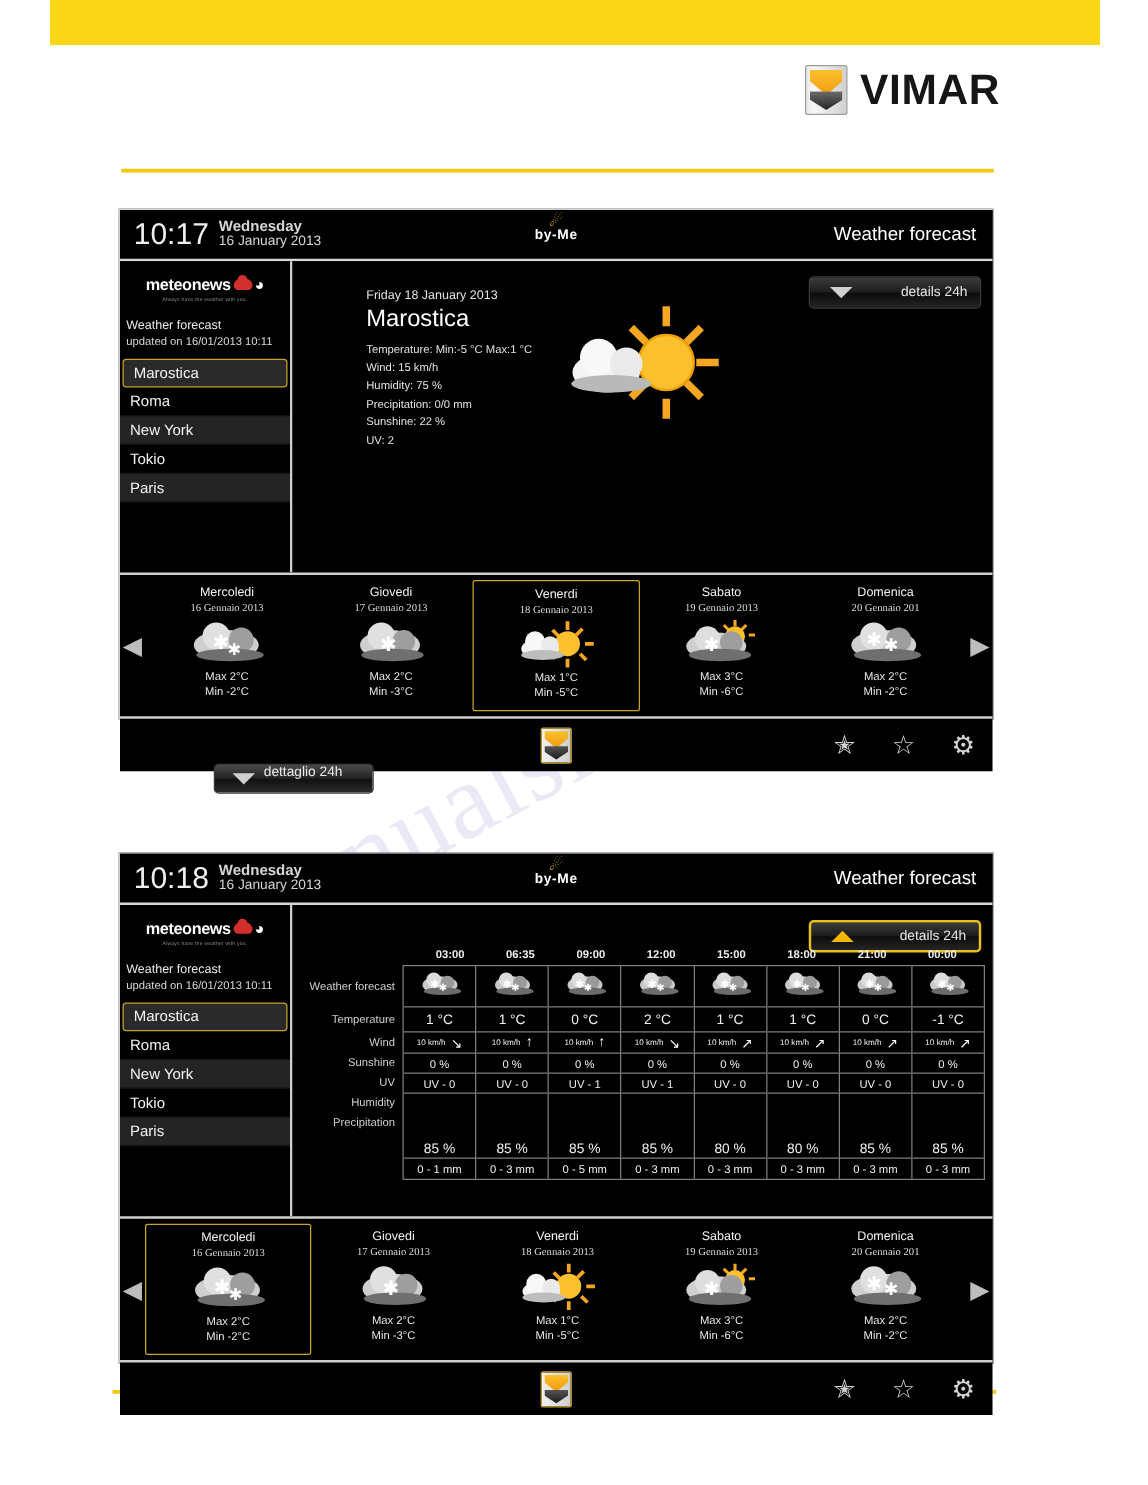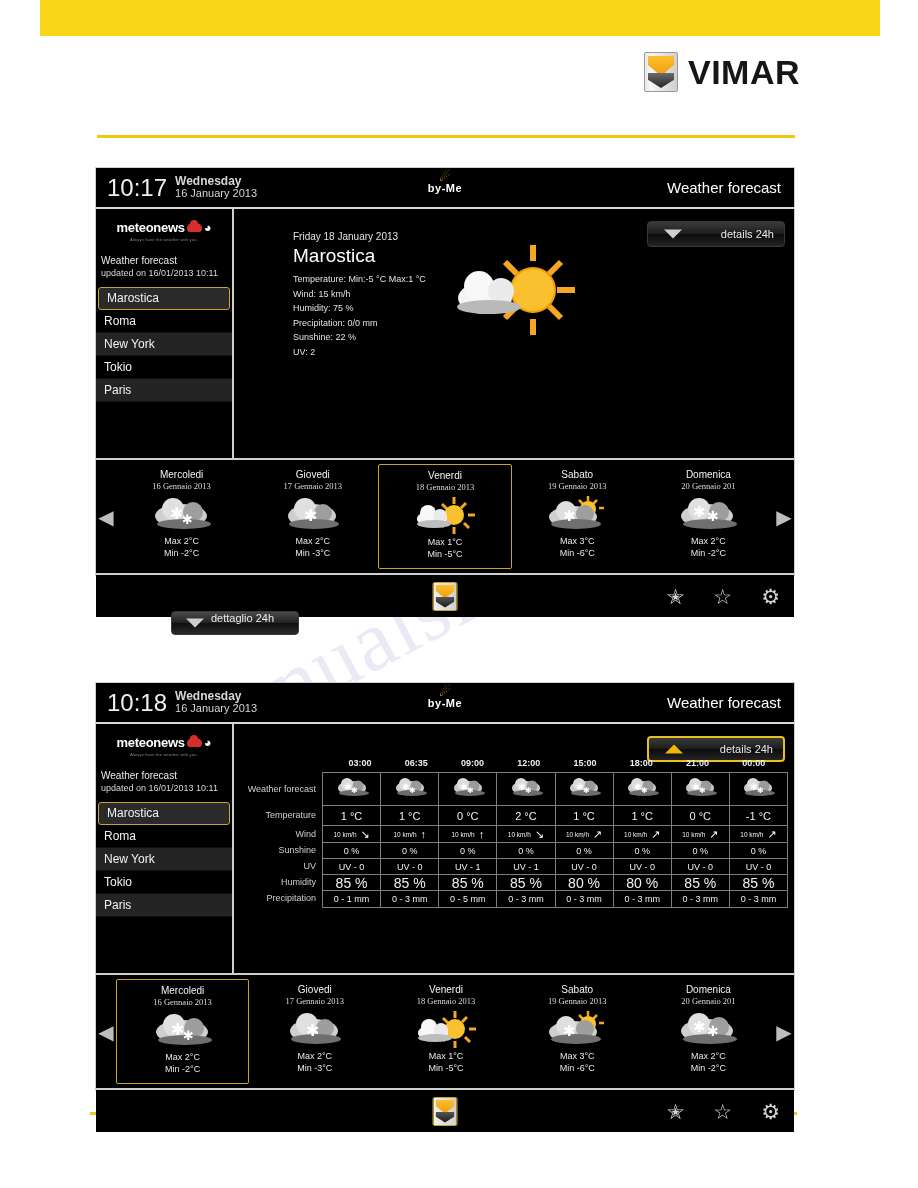"85 %" .h-hum { font-size: 14px -> 11px; margin-top: none -> 36px }
